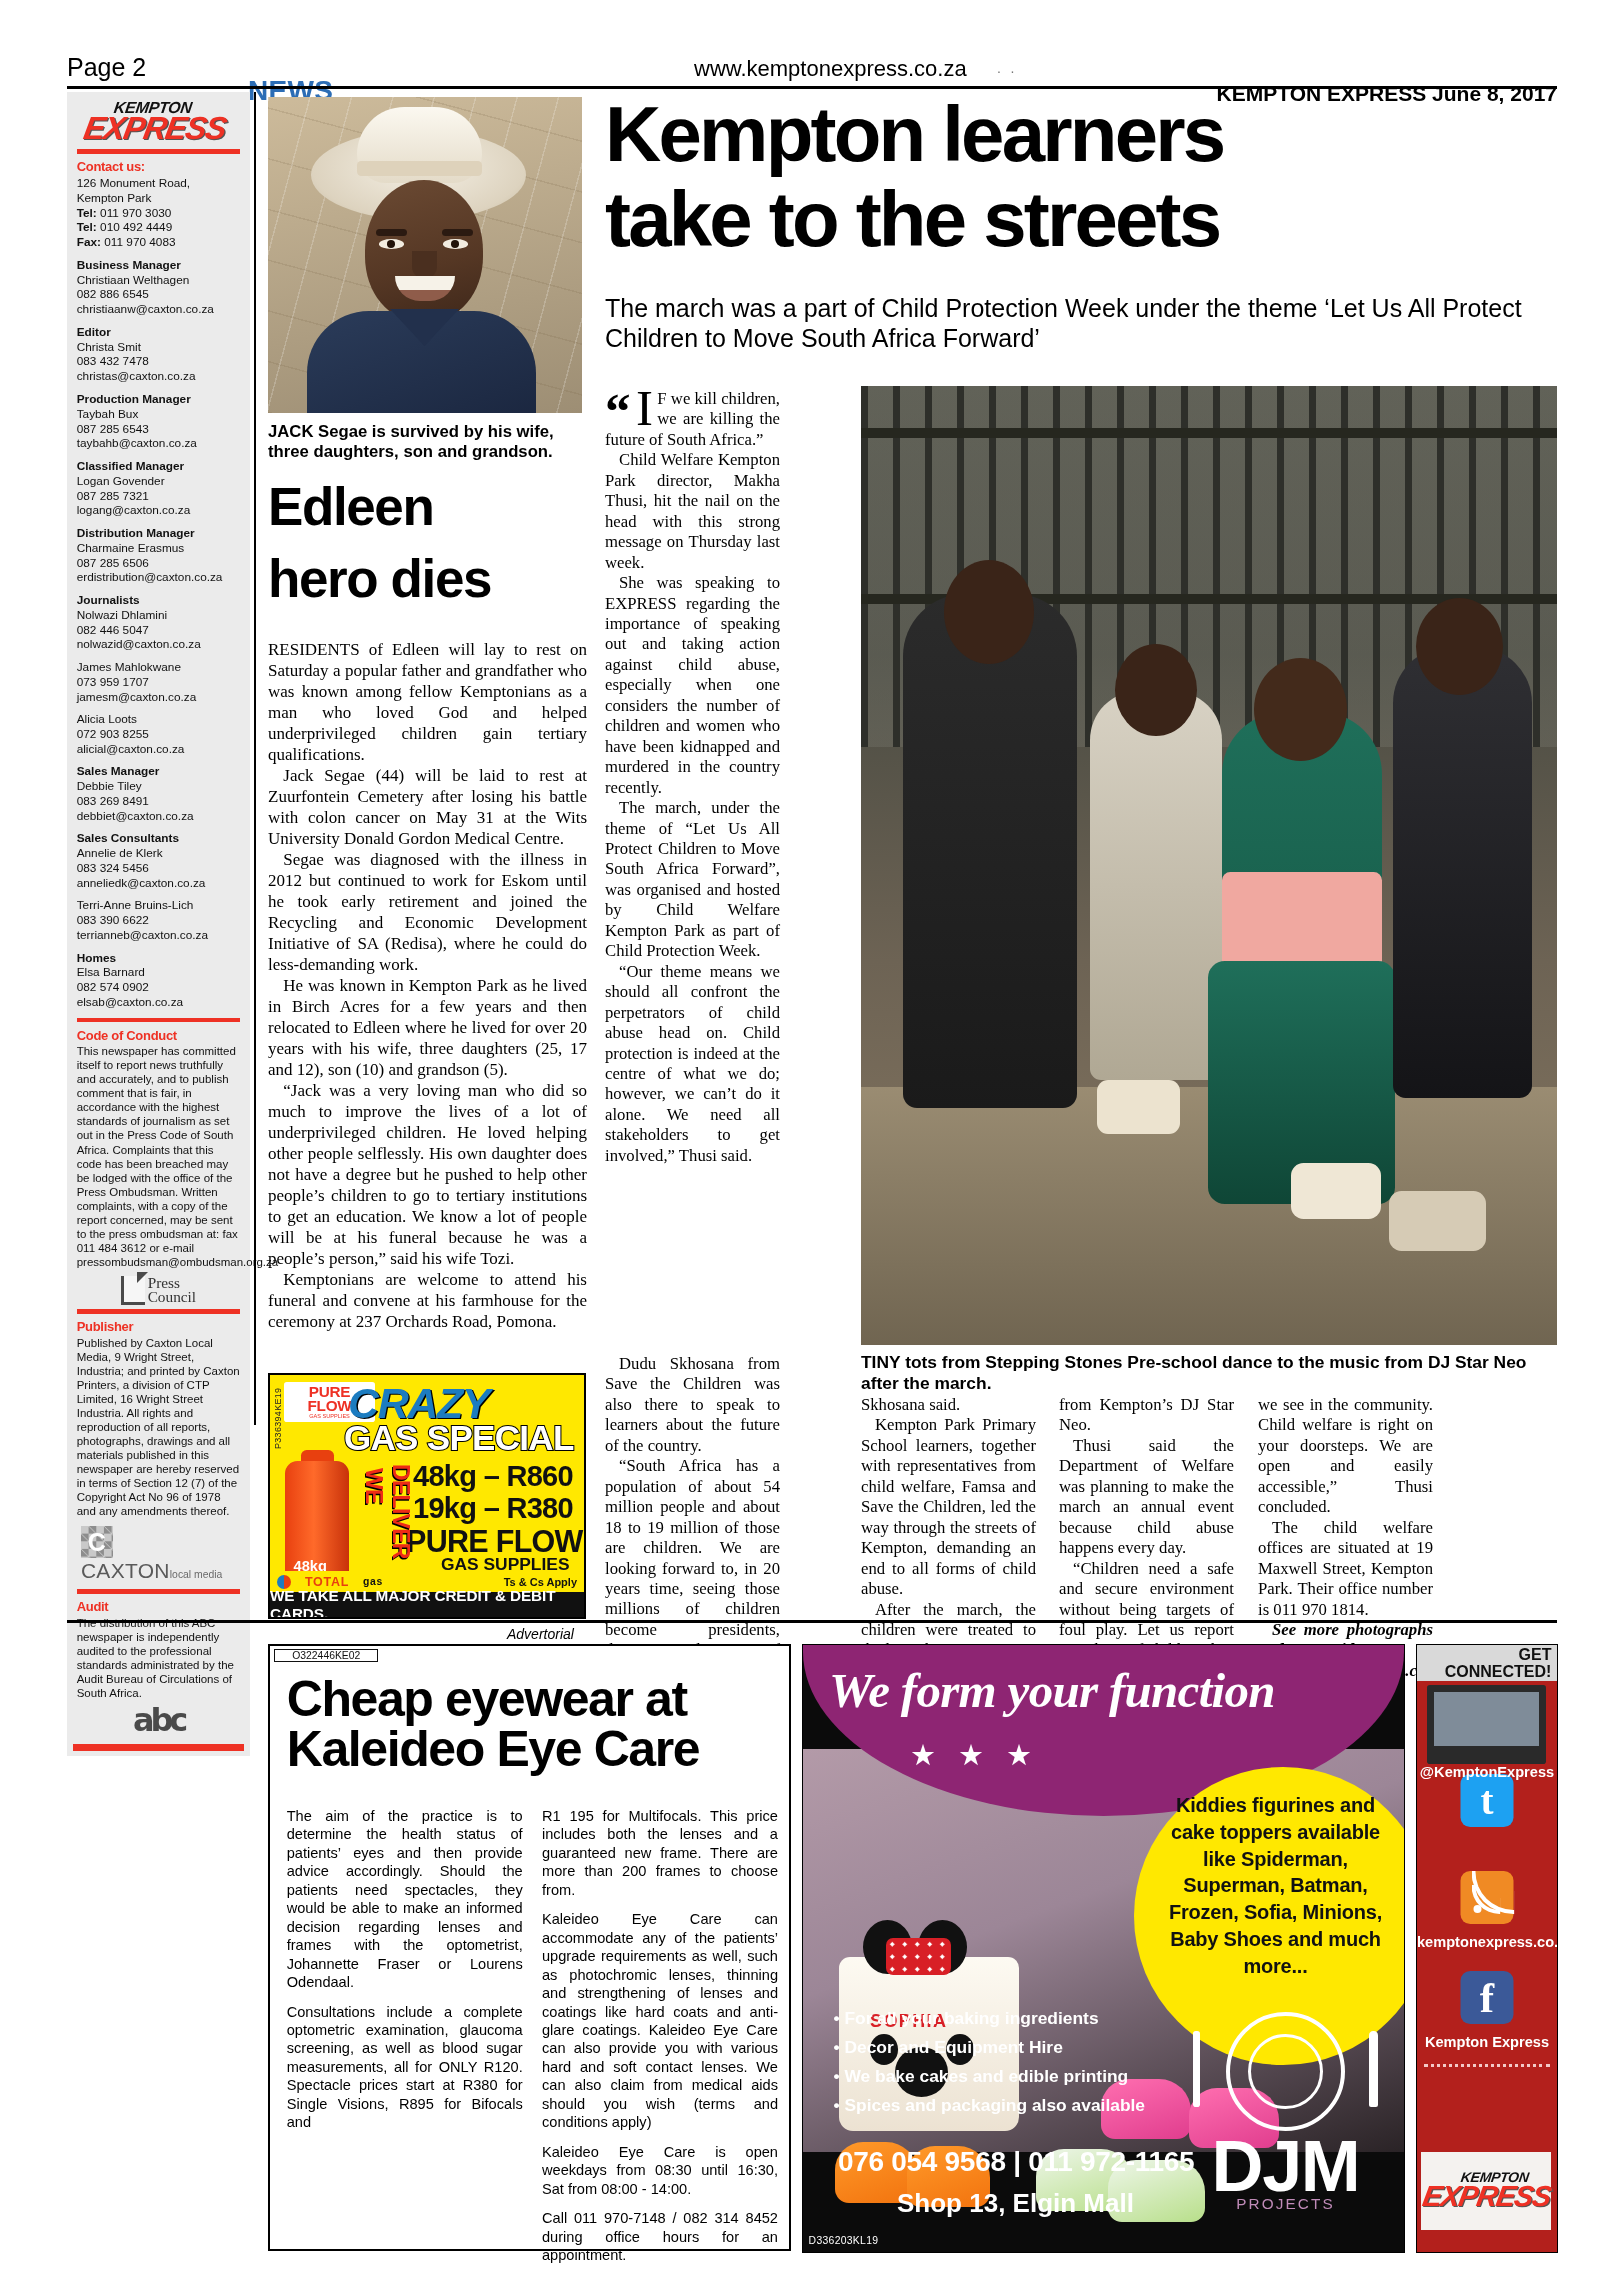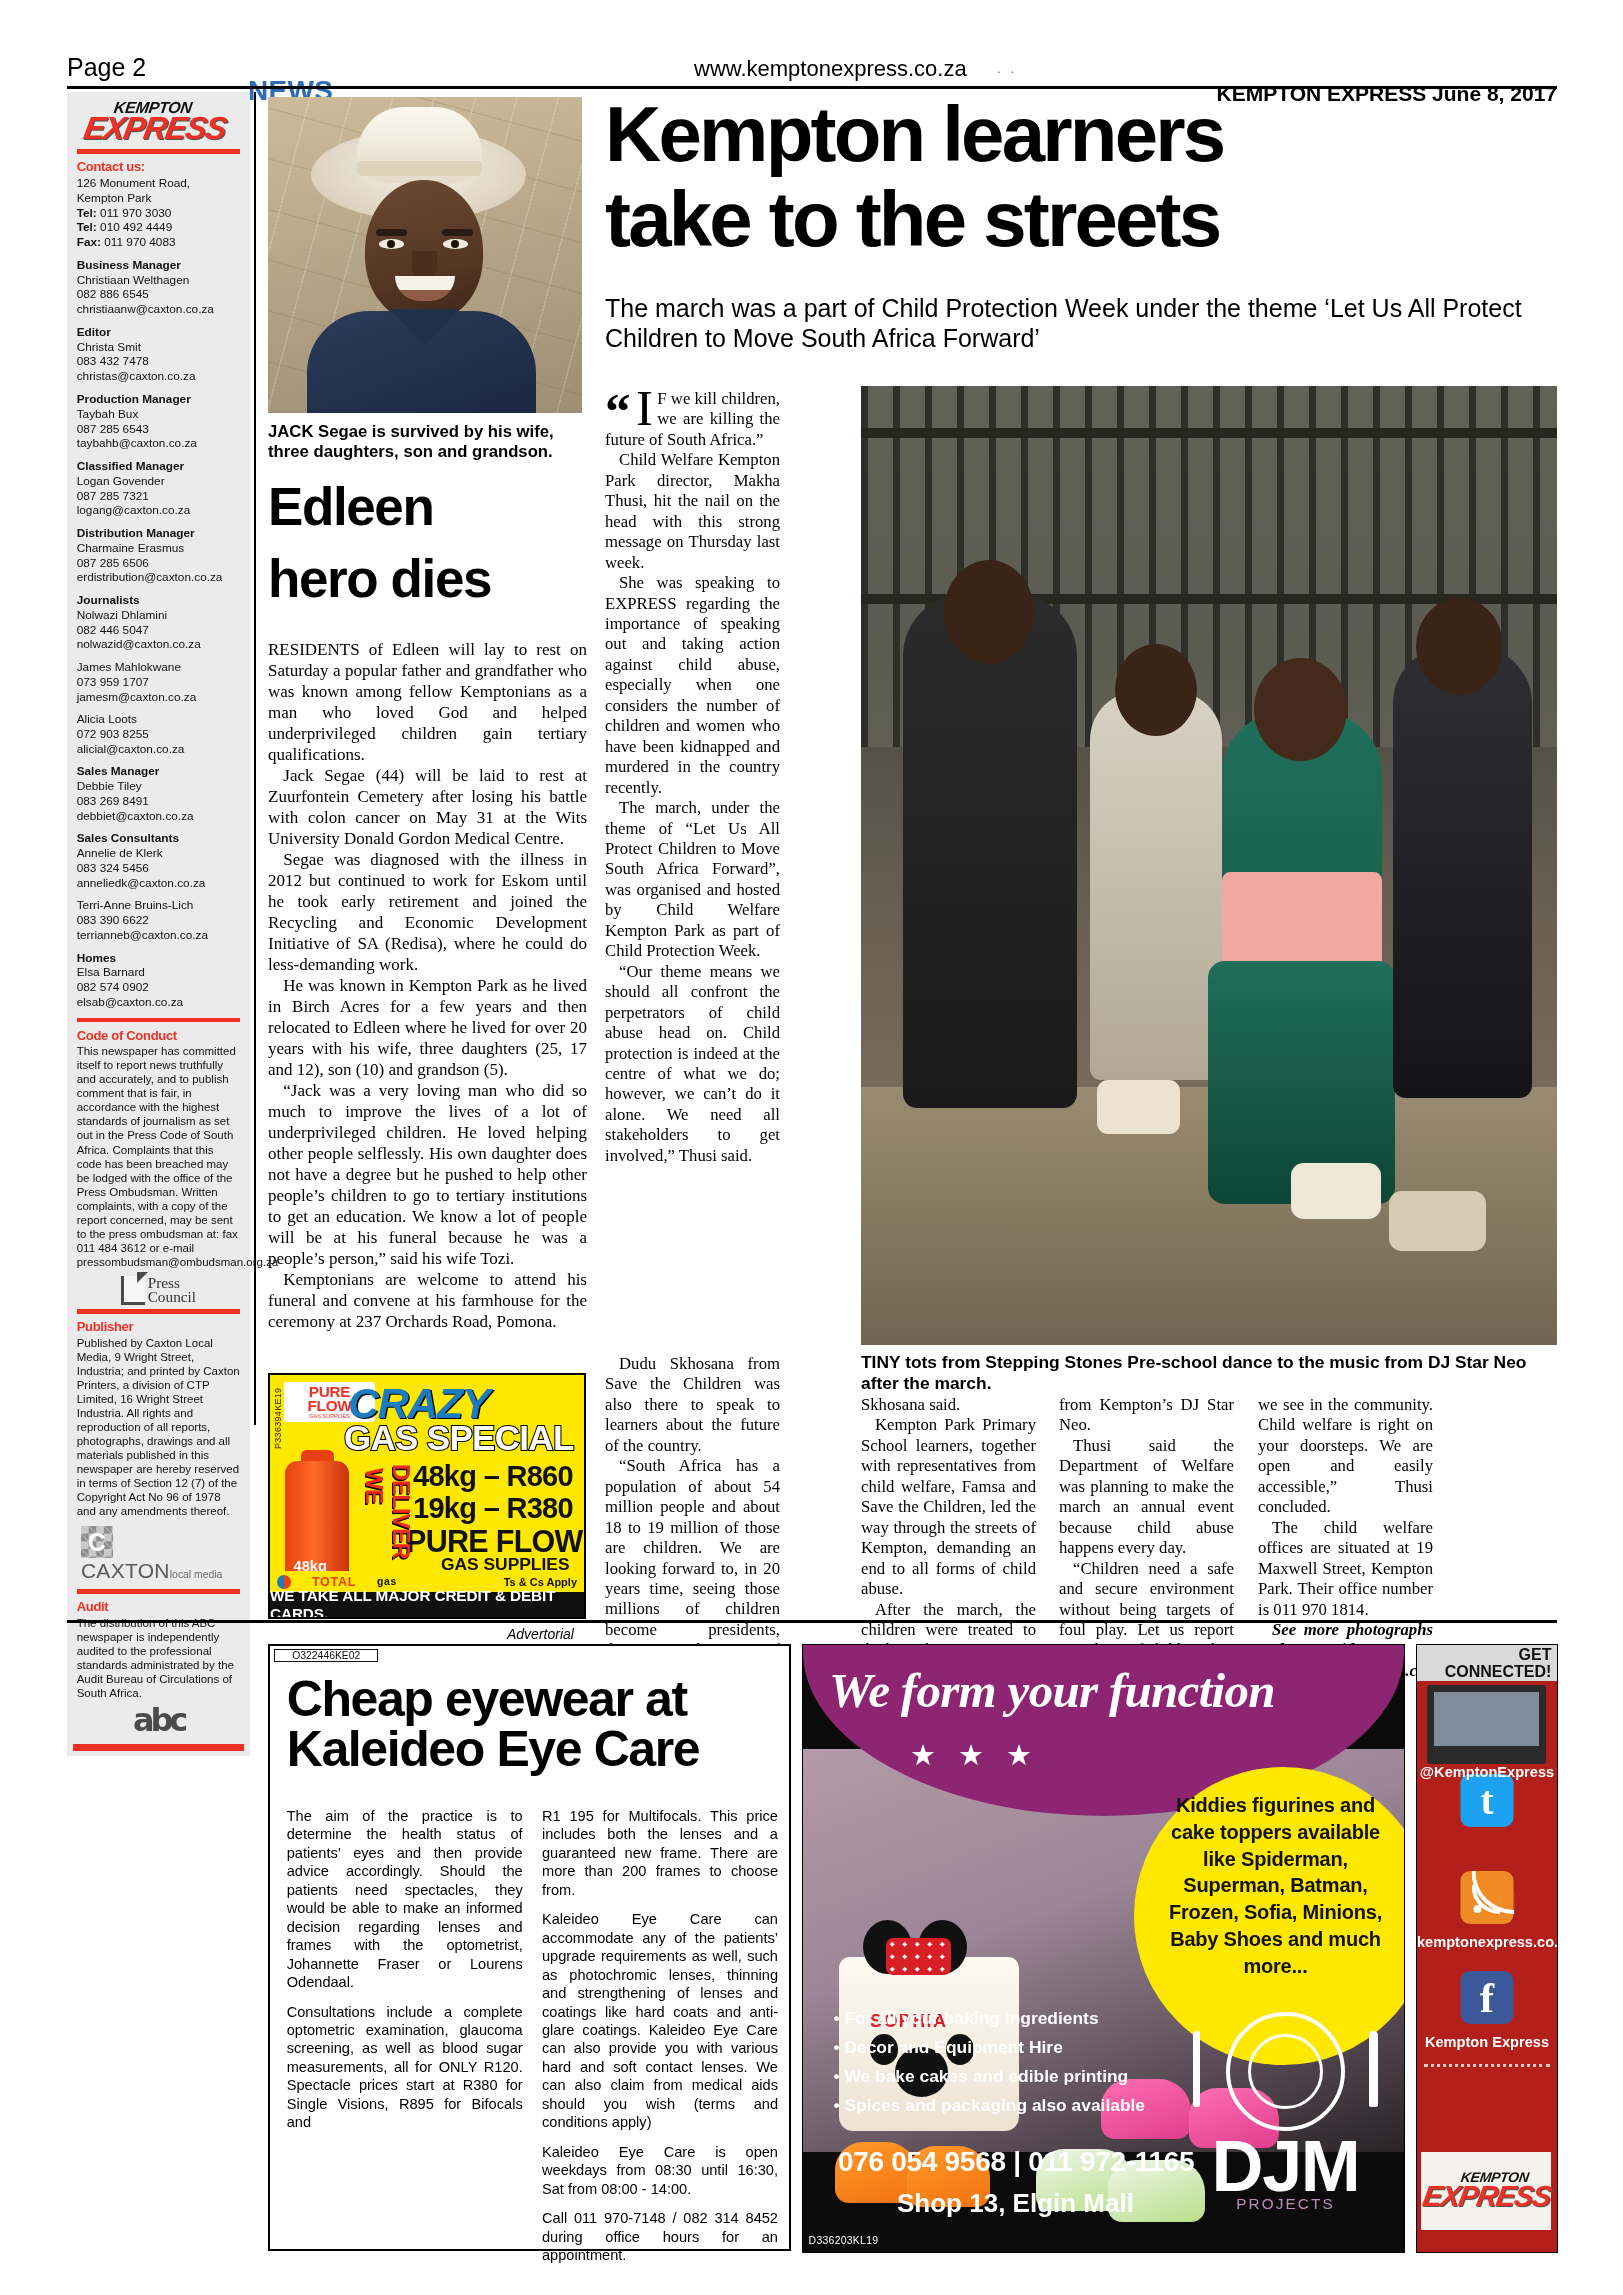"TOTAL" .total-left { gap: 21px -> 14px }
